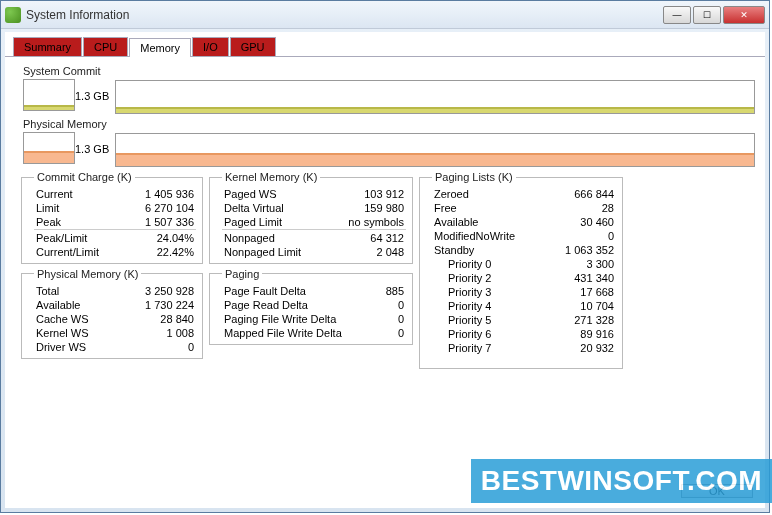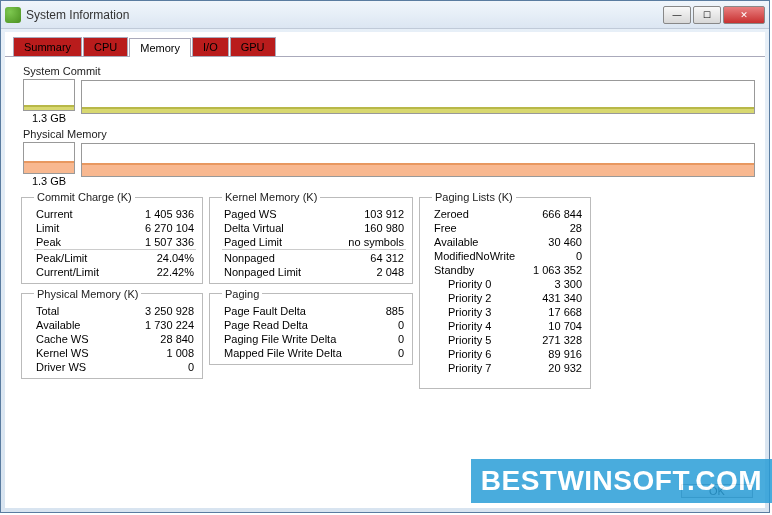"1.3 GB" .mini-box { flex-direction: column -> row }
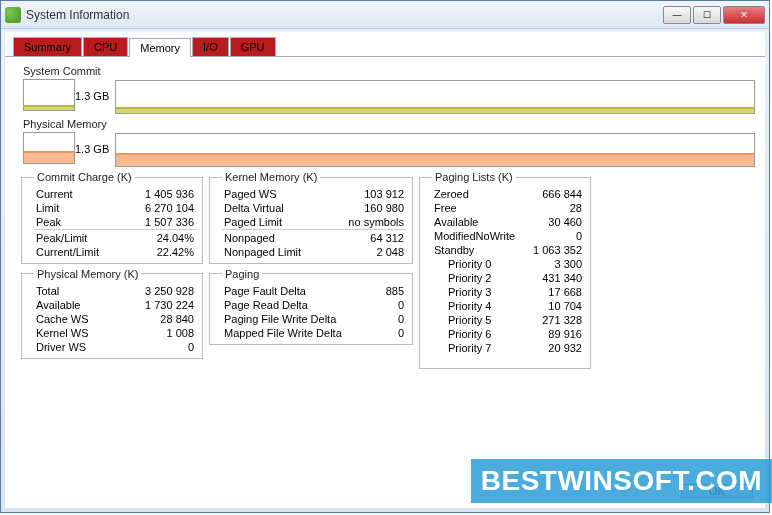"Paging Lists (K)" div.stats-col { width: 172px -> 204px }
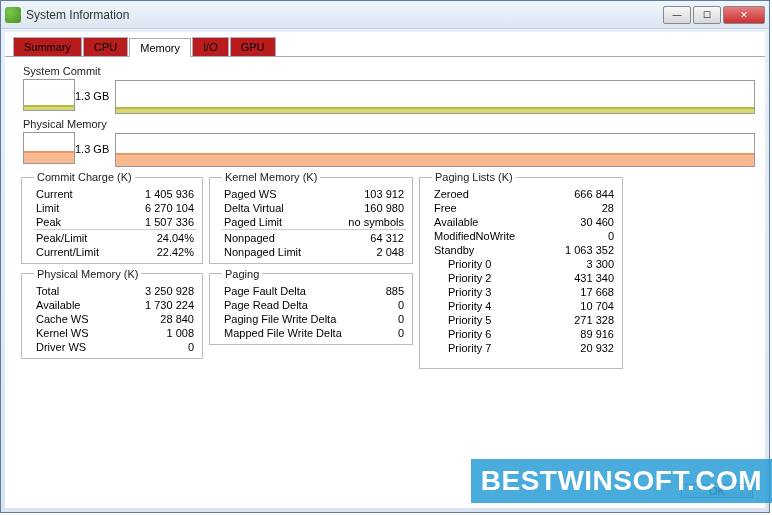"160 980" td.val { text: 160 980 -> 159 980 }
